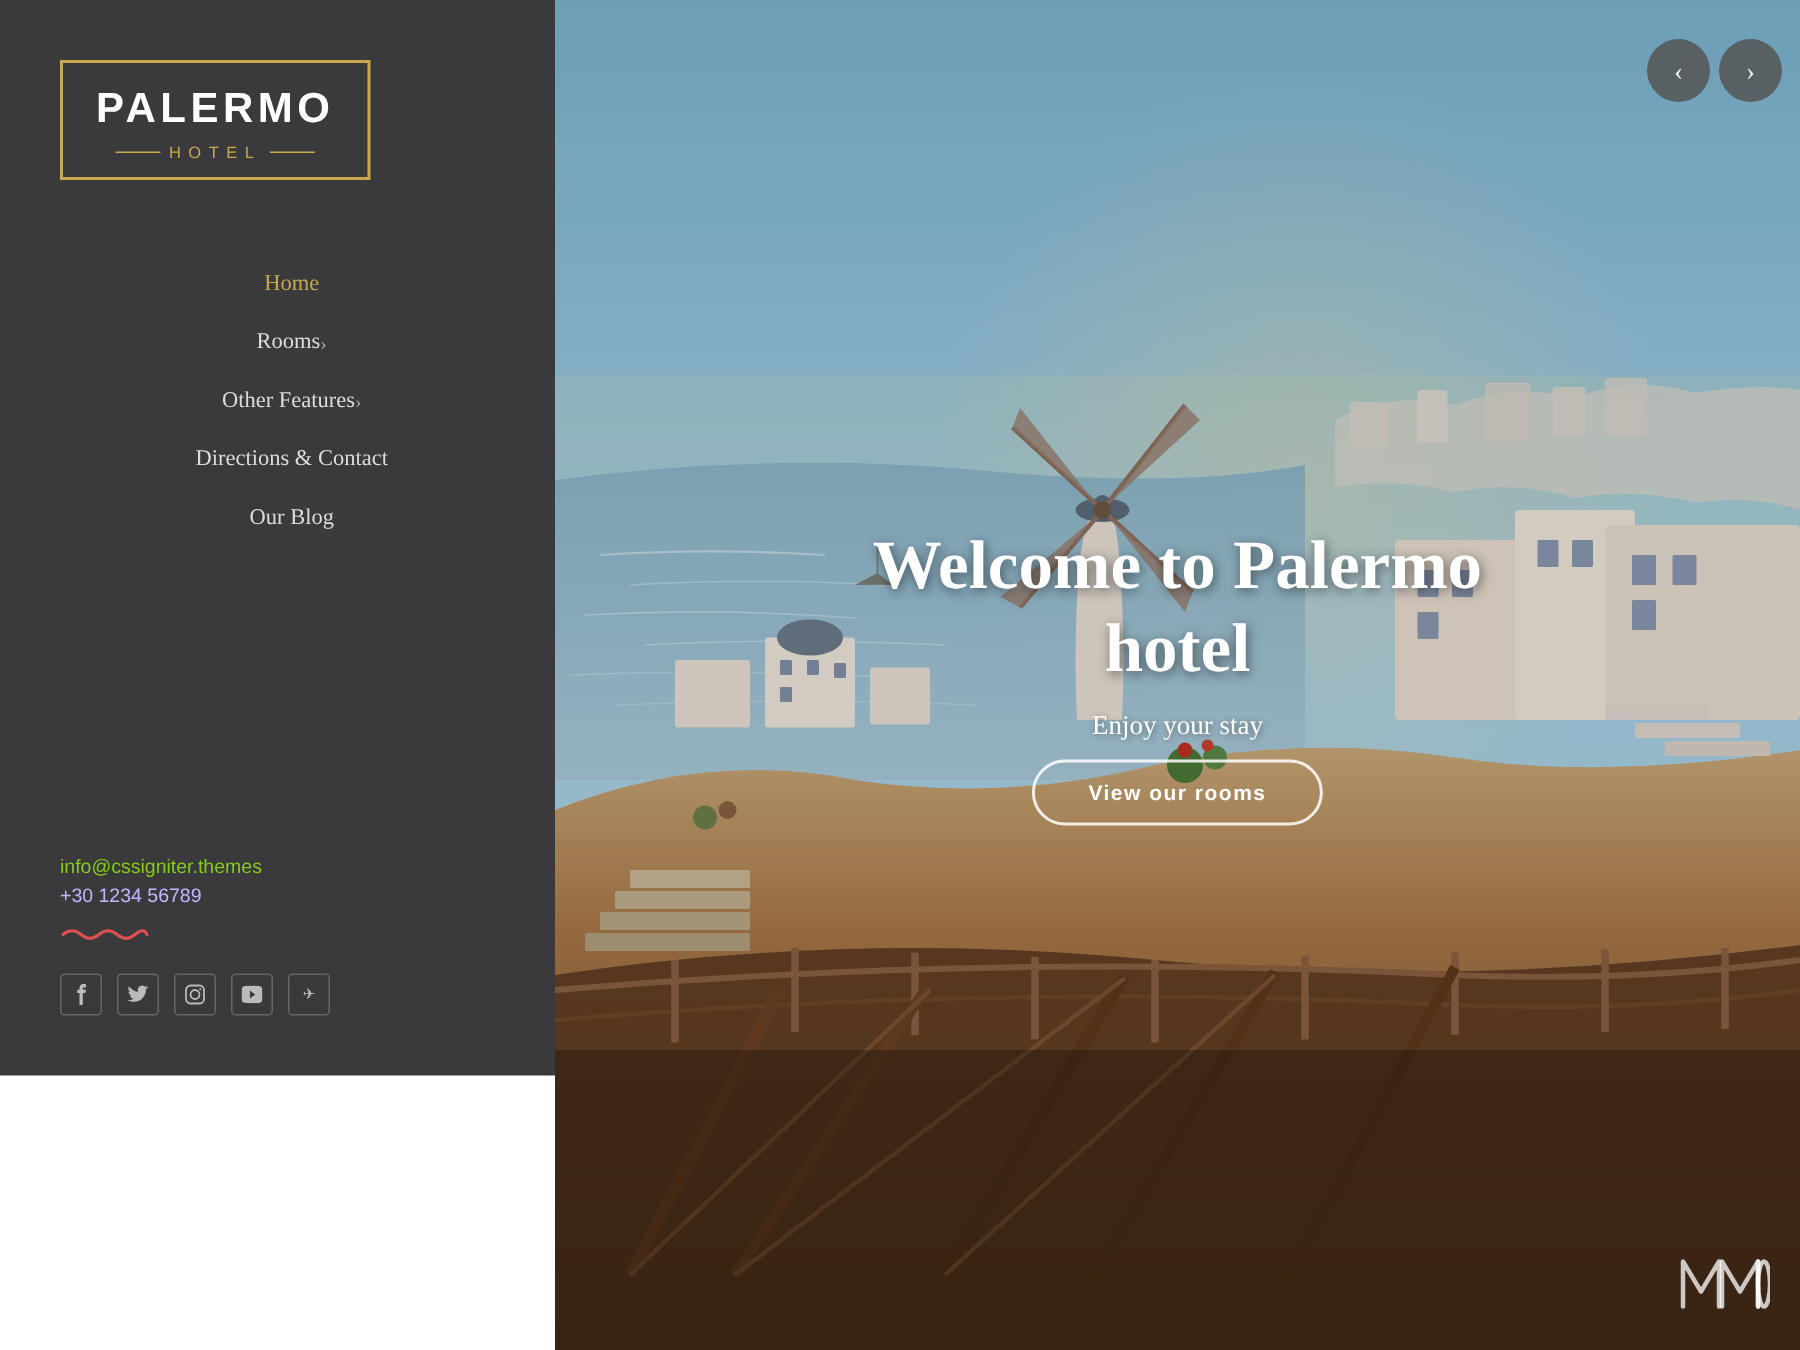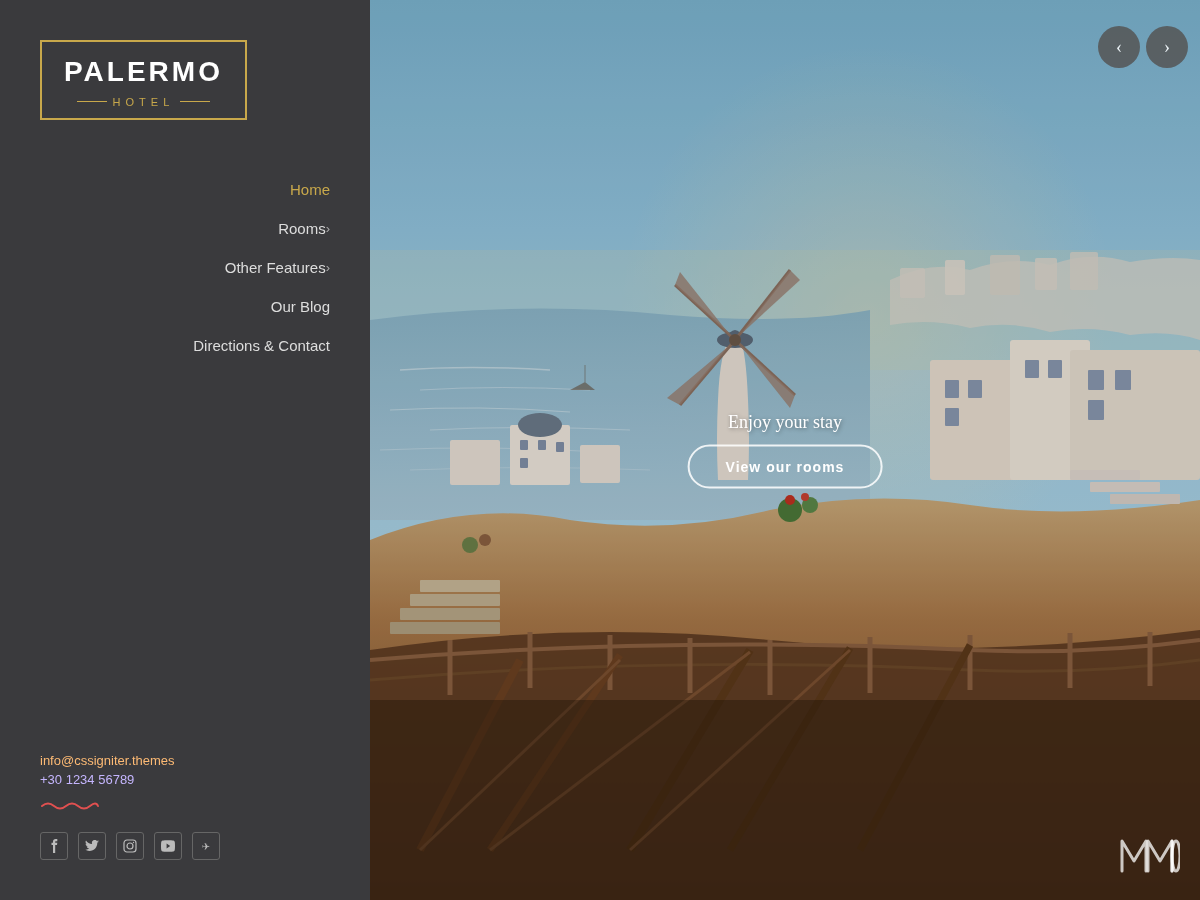"PALERMO" .sidebar { height: 900px -> 717px }
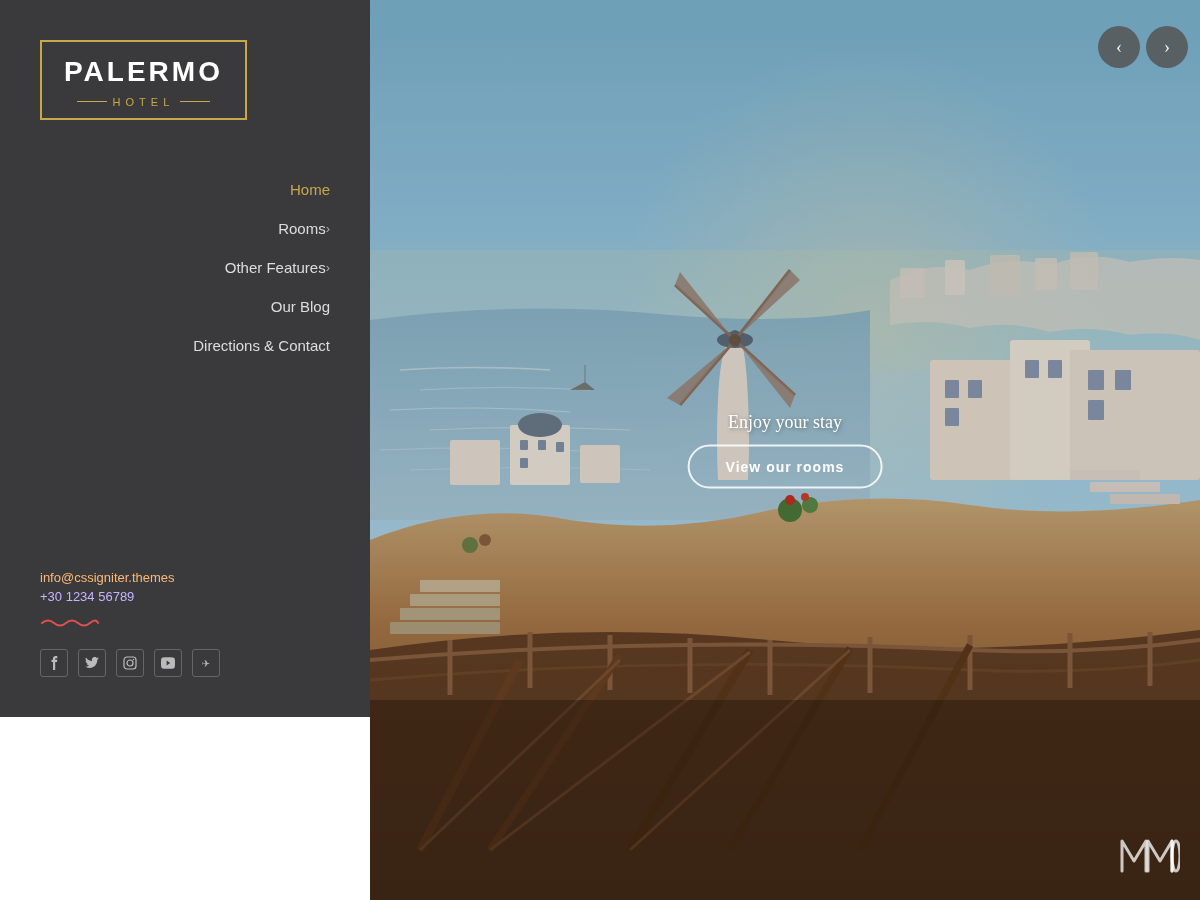"Home" .nav-item { font-family: Liberation Sans, sans-serif -> Liberation Serif, serif; justify-content: flex-end -> center }
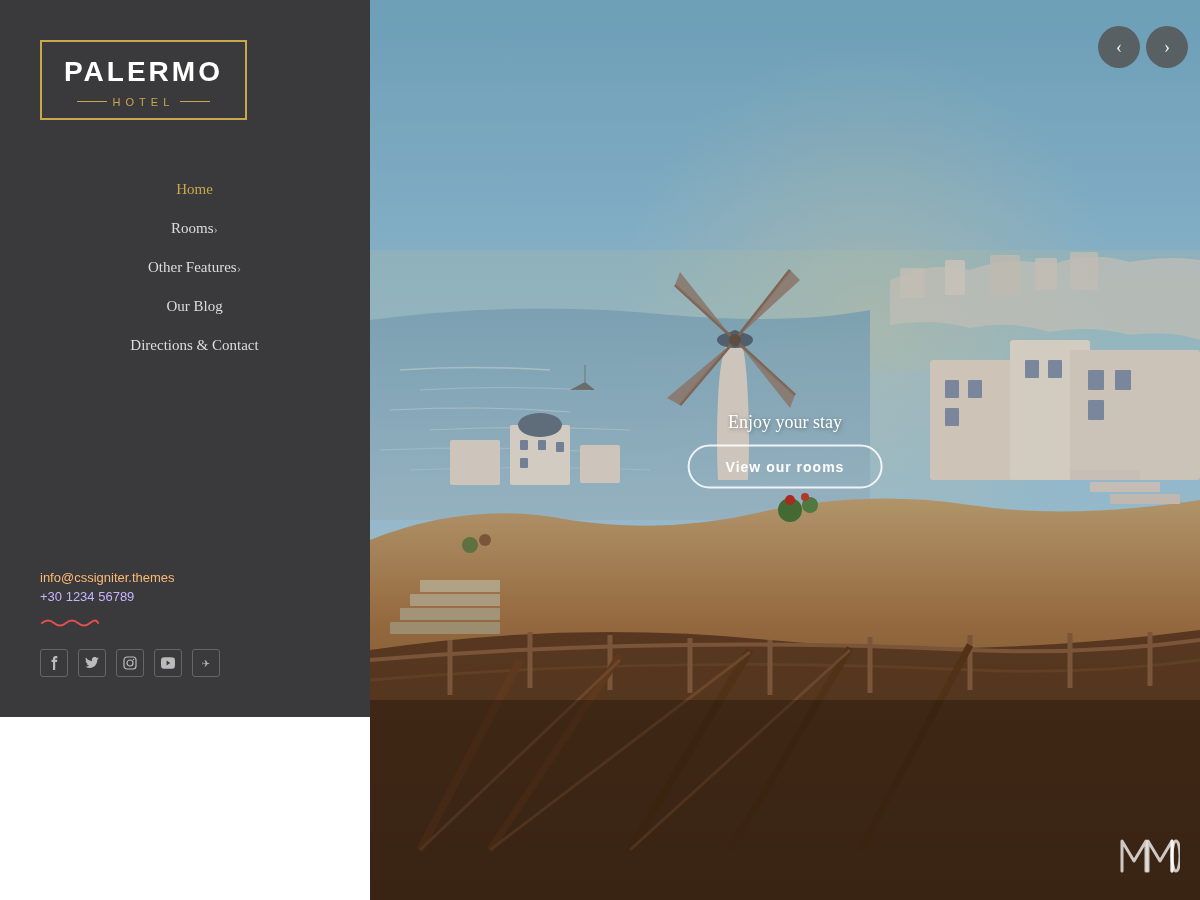"Our Blog" div.nav-item { order: before "Directions & Contact" -> after "Directions & Contact" }
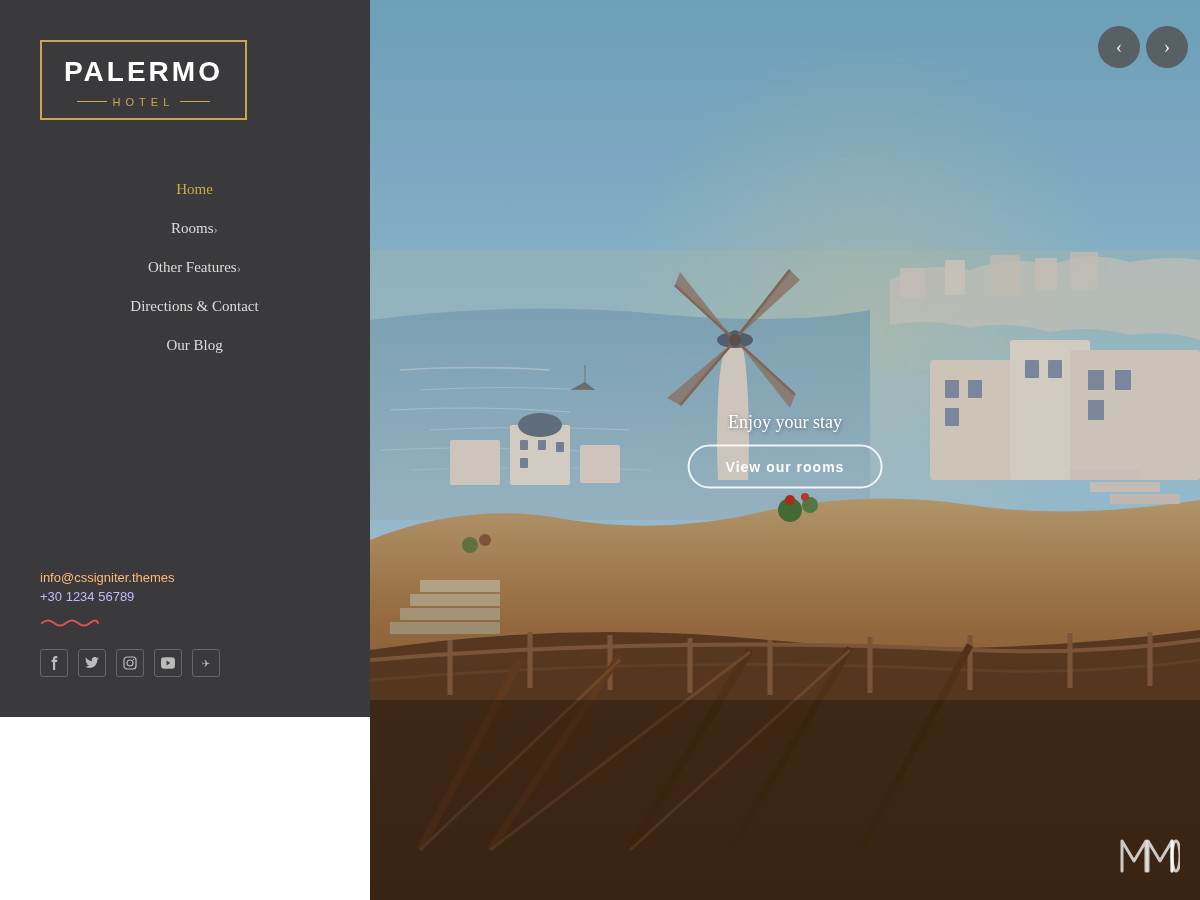"Welcome to Palermo" div.hero-title { html: none -> <div>Welcome to Palermo<br>hotel</div> }
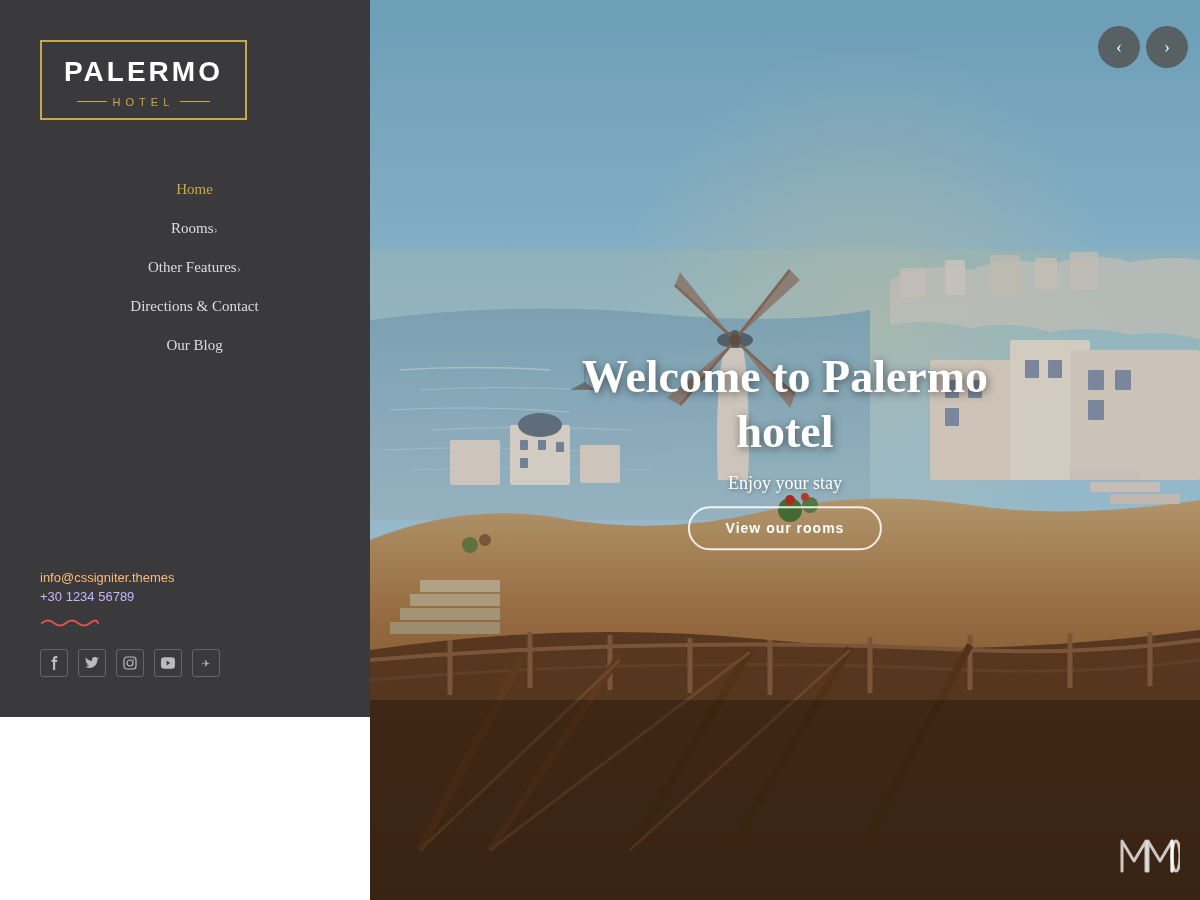"info@cssigniter.themes" .footer-email { color: #fdba74 -> #84cc16 }
